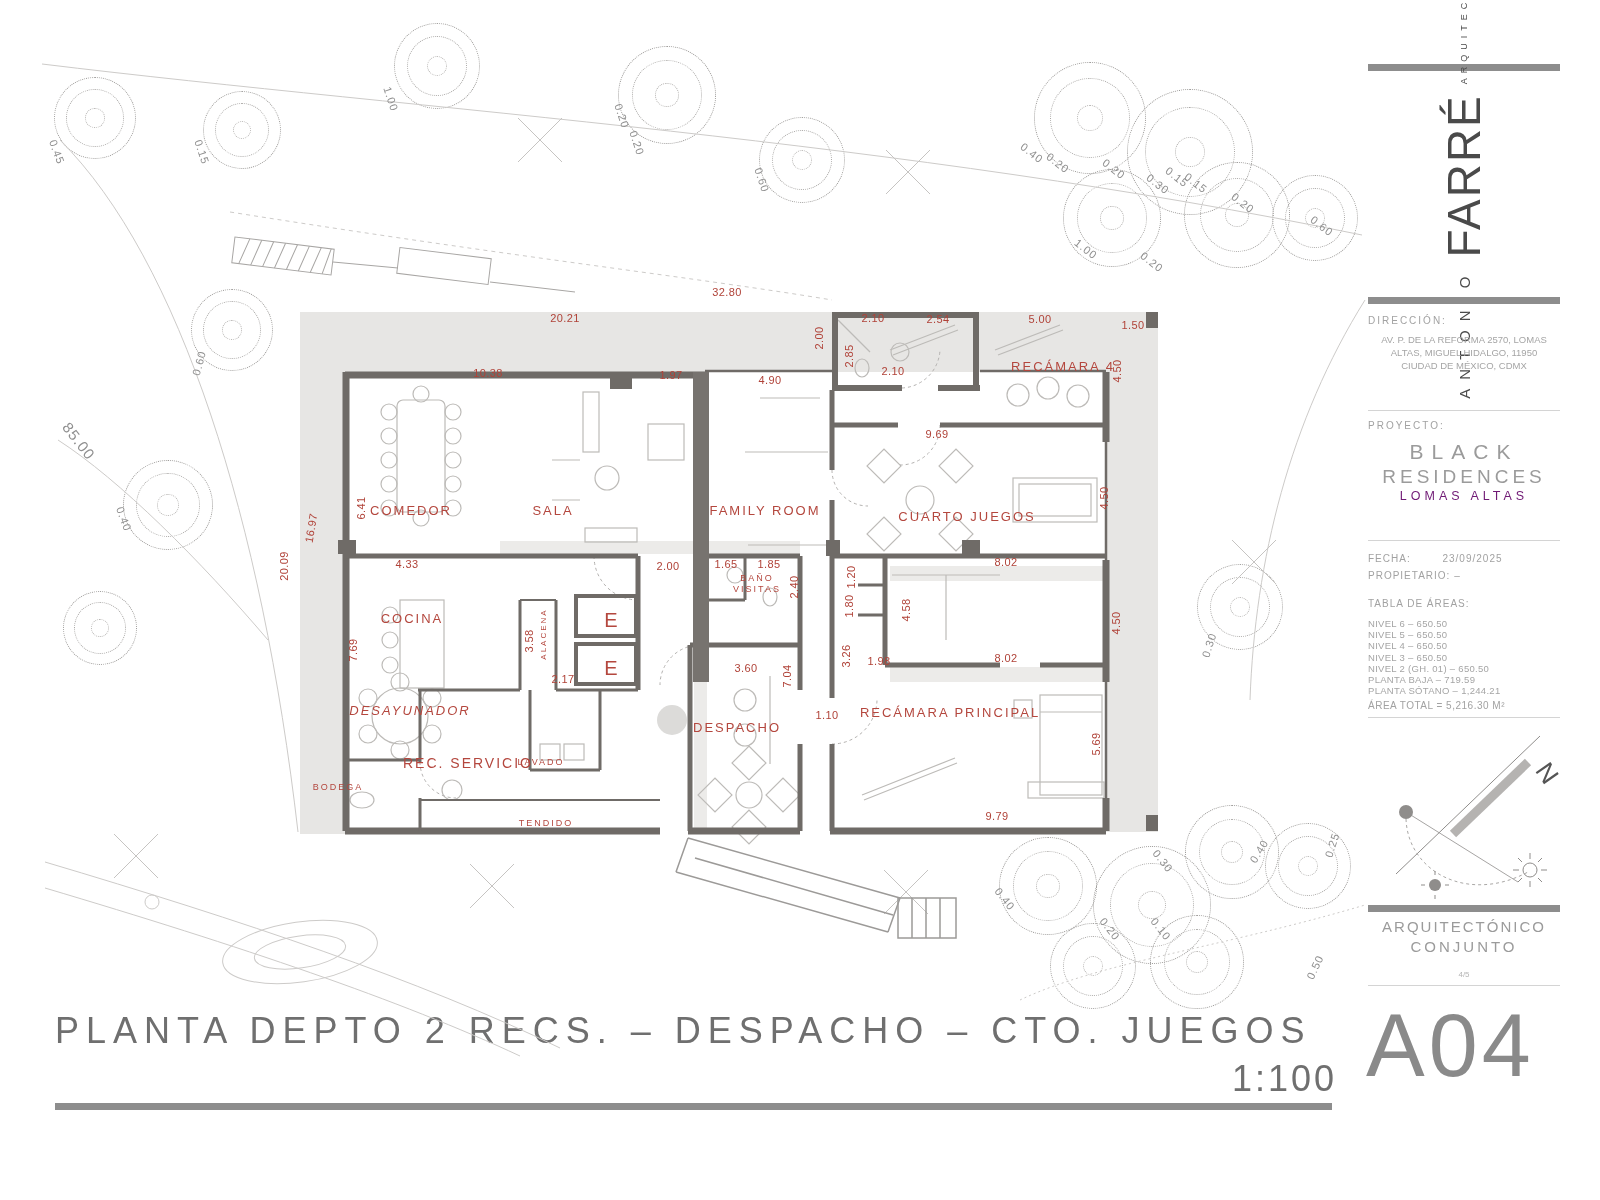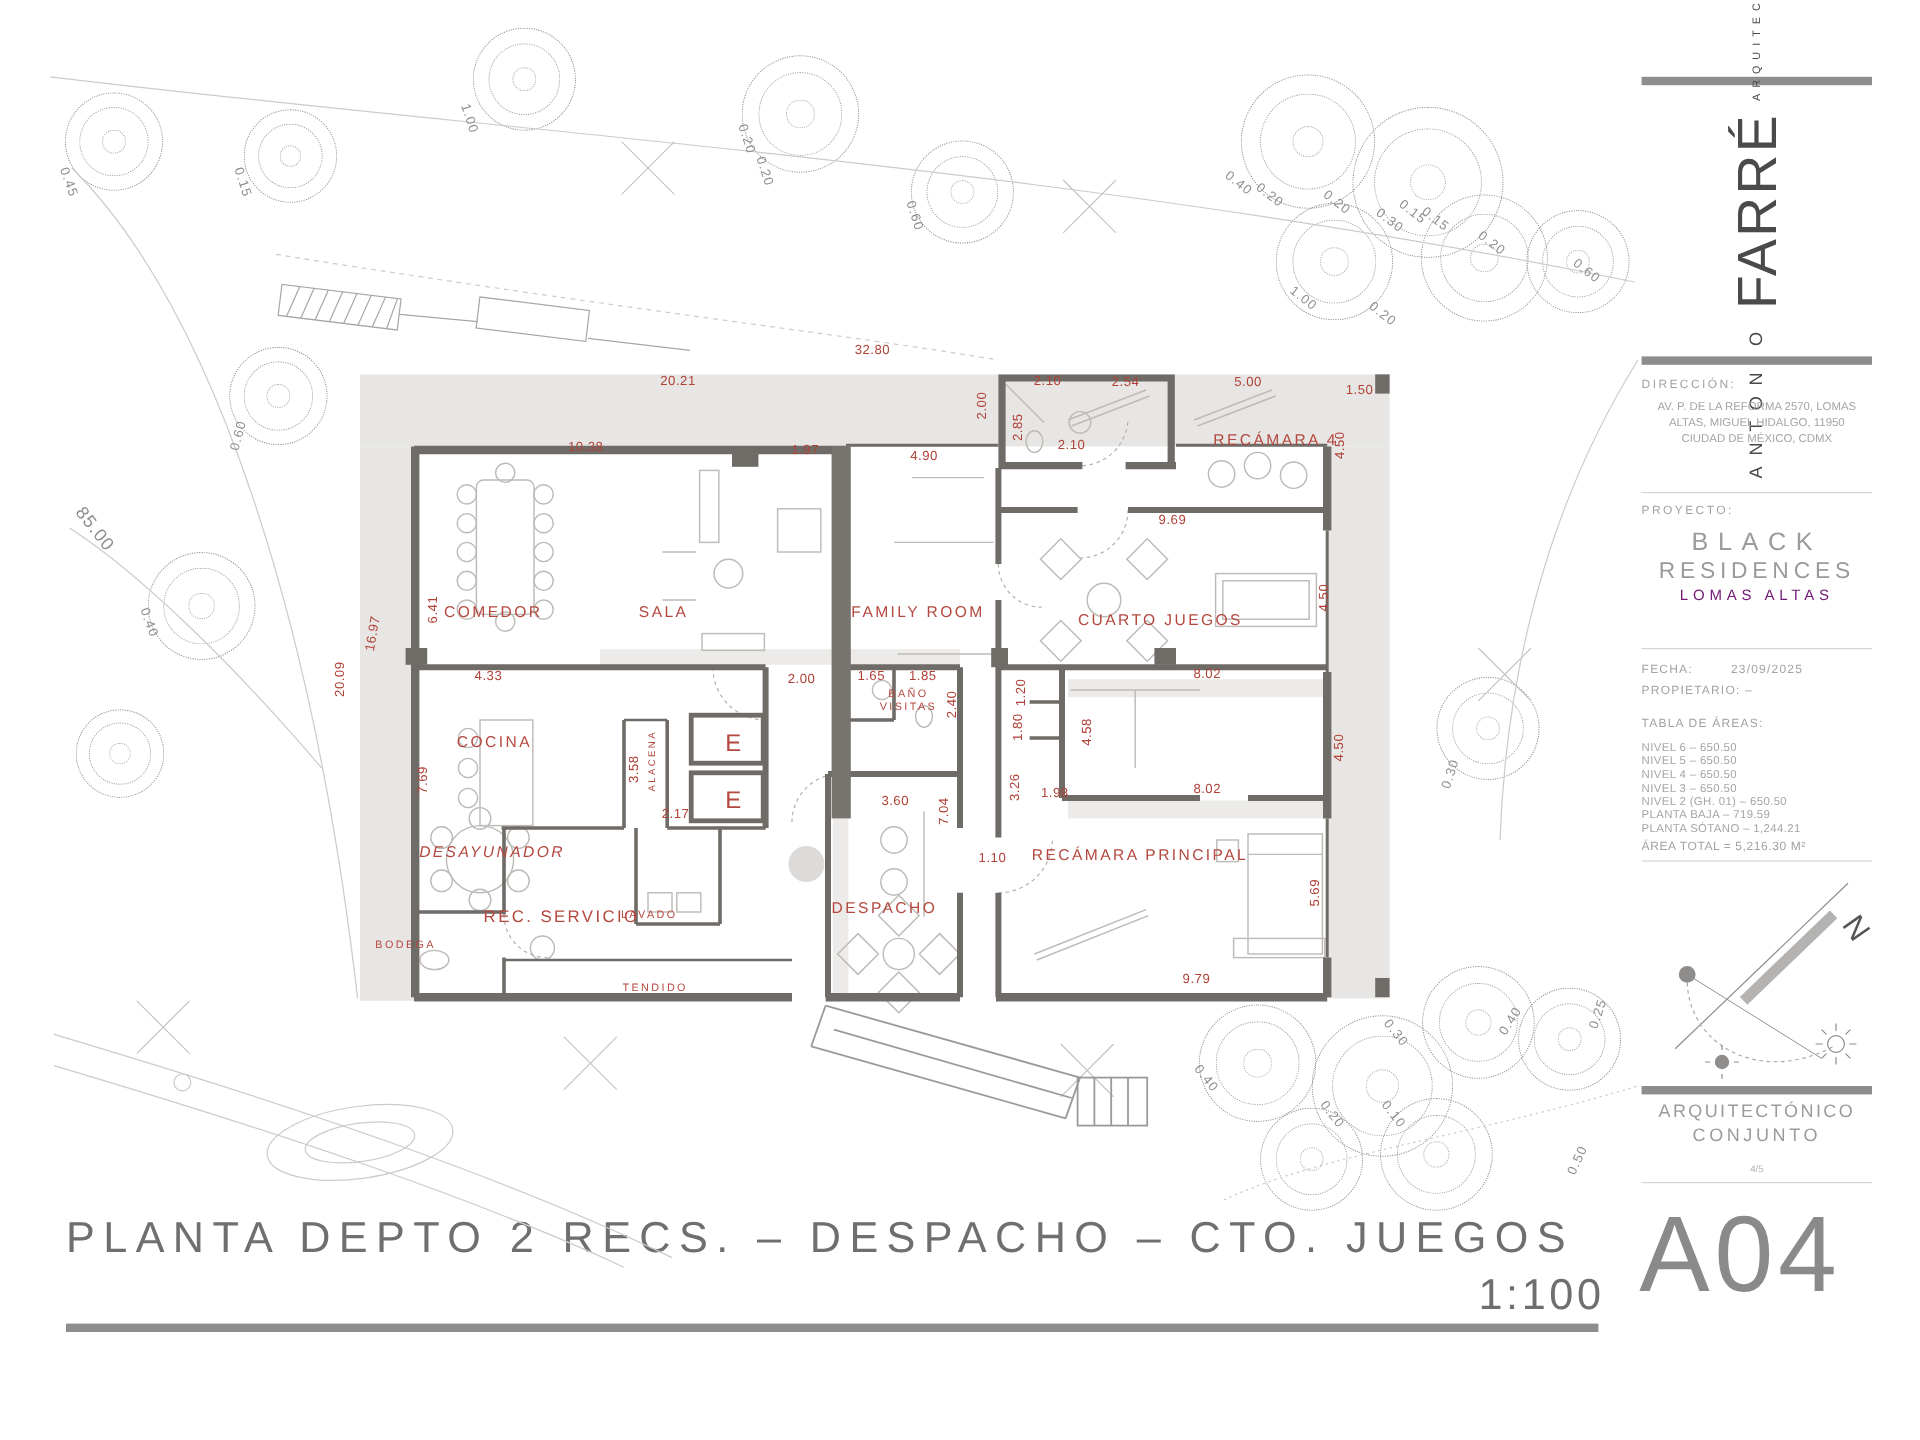"9.69" div.dim-label { left: 977px -> 937px }
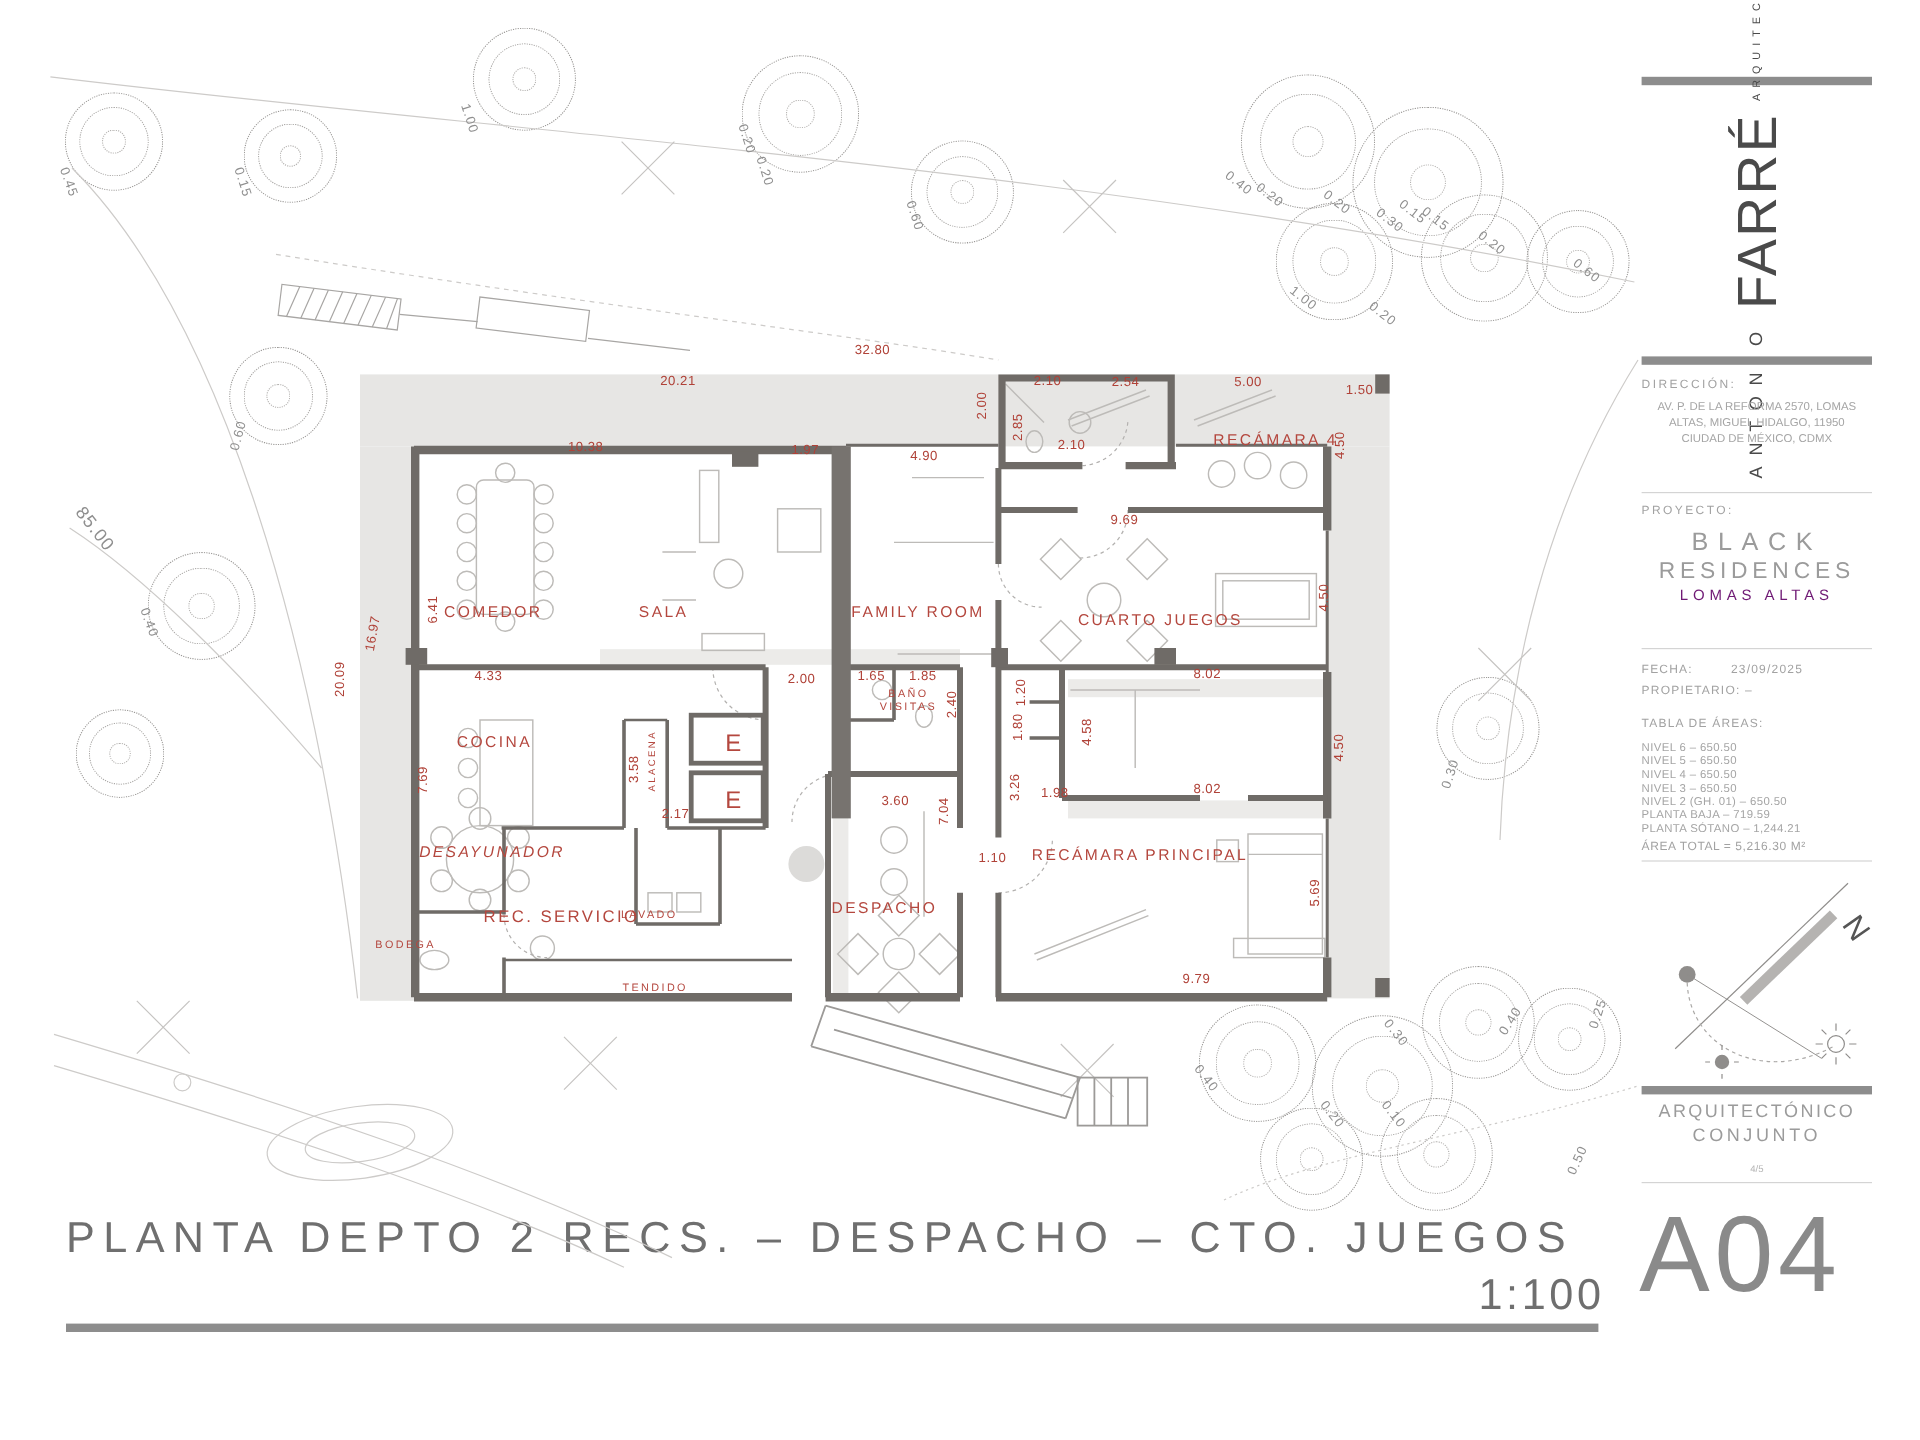"DESPACHO" div.room-label { top: 756px -> 727px }
